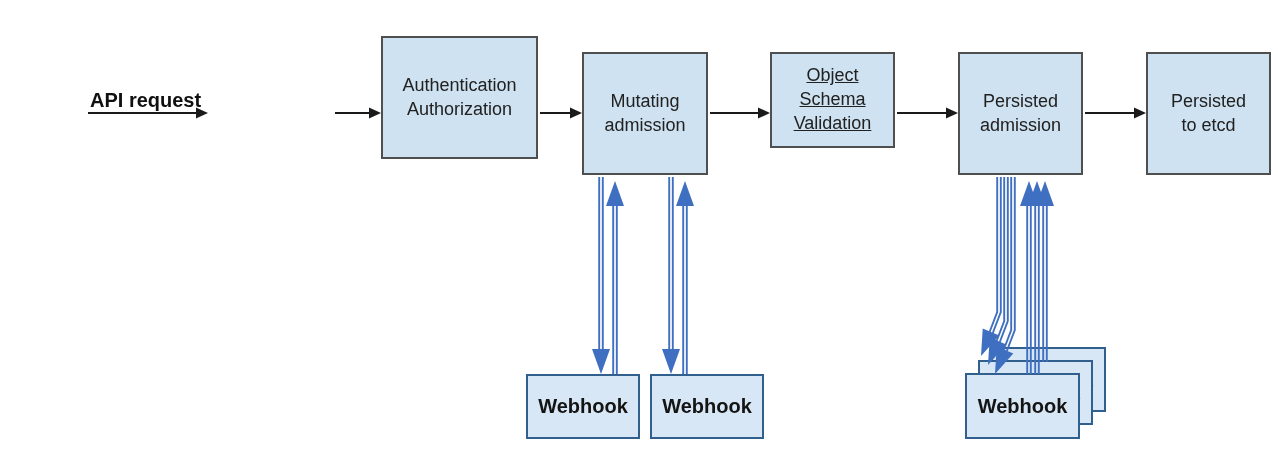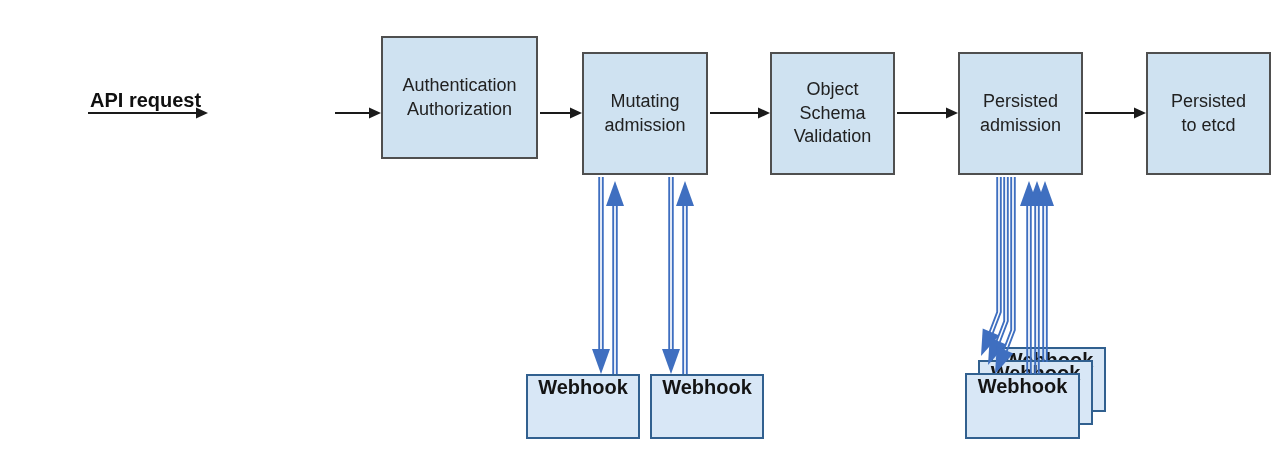"Object" div.node { height: 123px -> 96px; text-decoration: none -> underline }
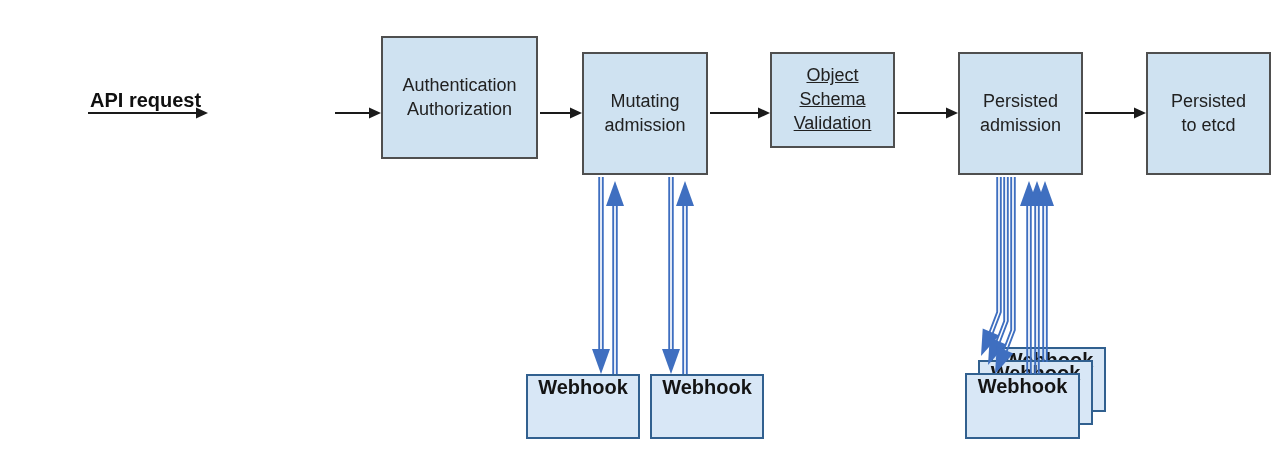"Webhook" .webhook { align-items: none -> center }
